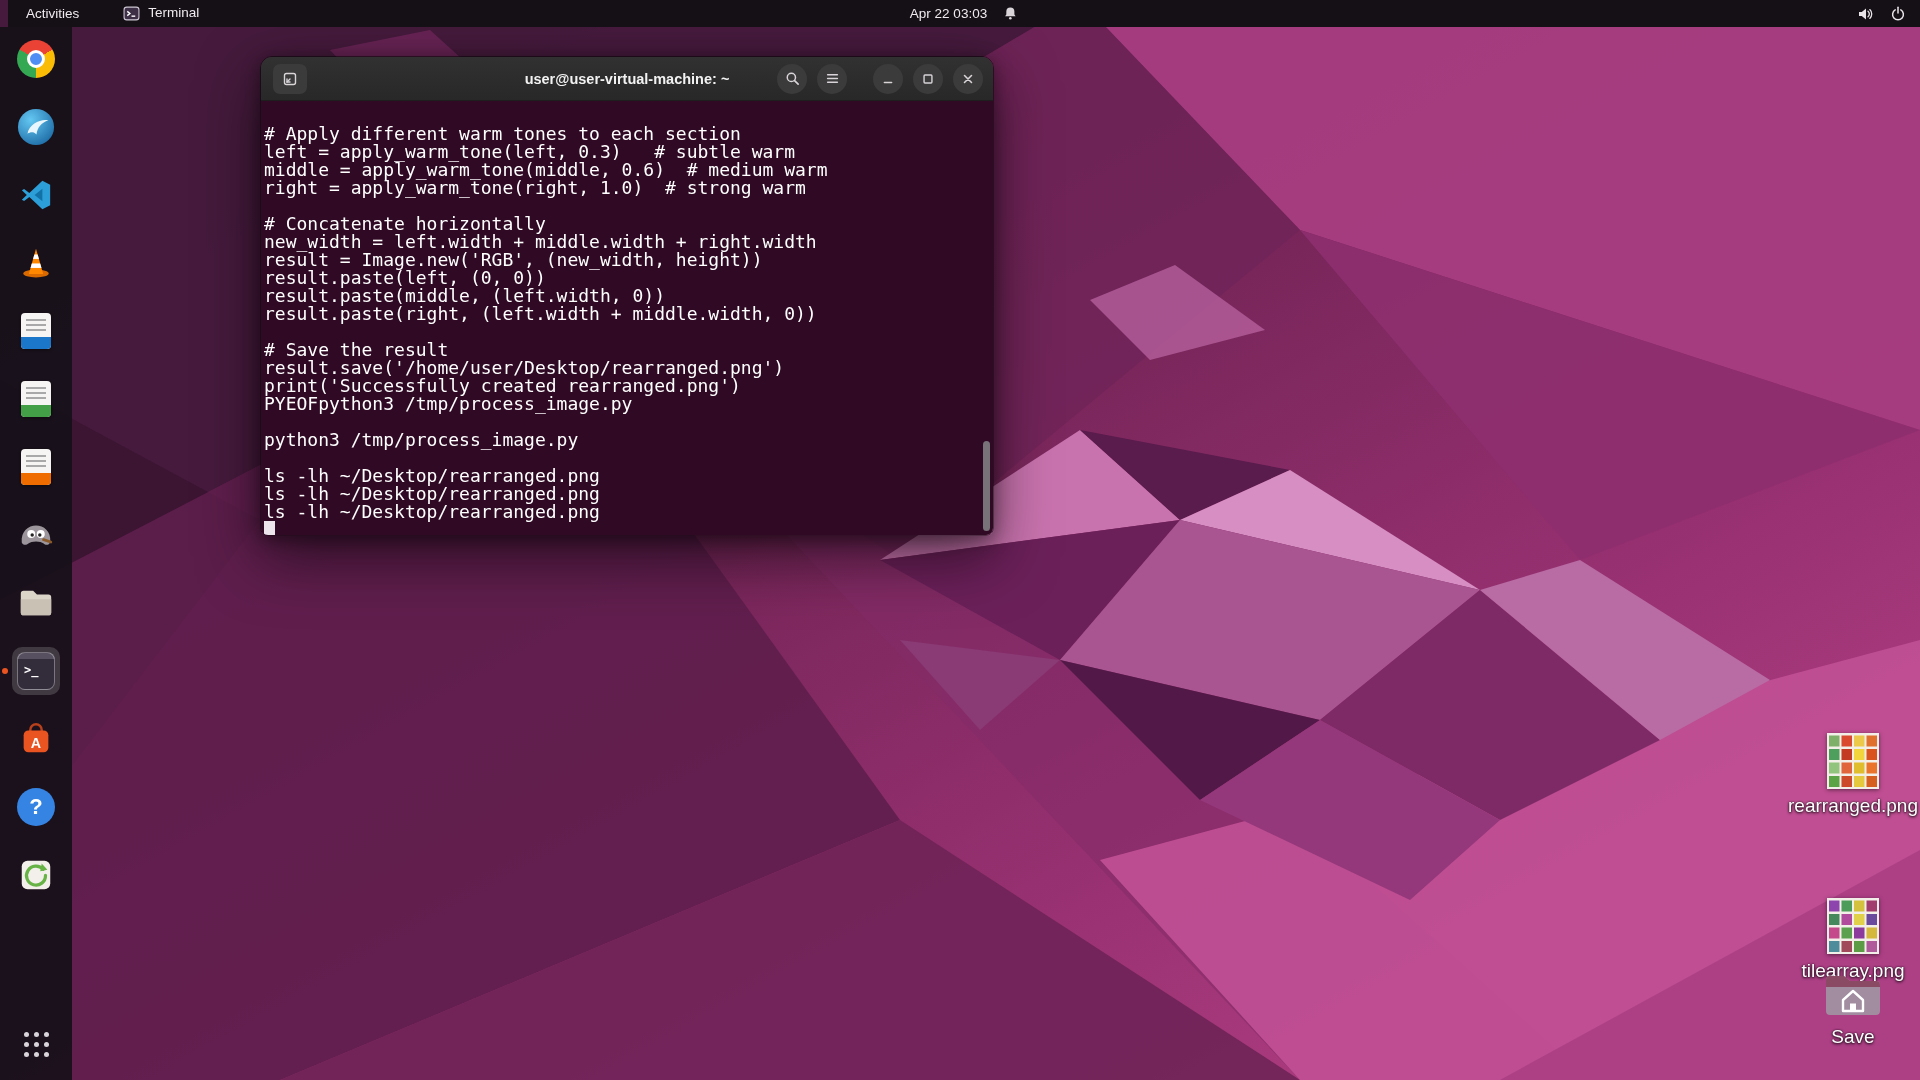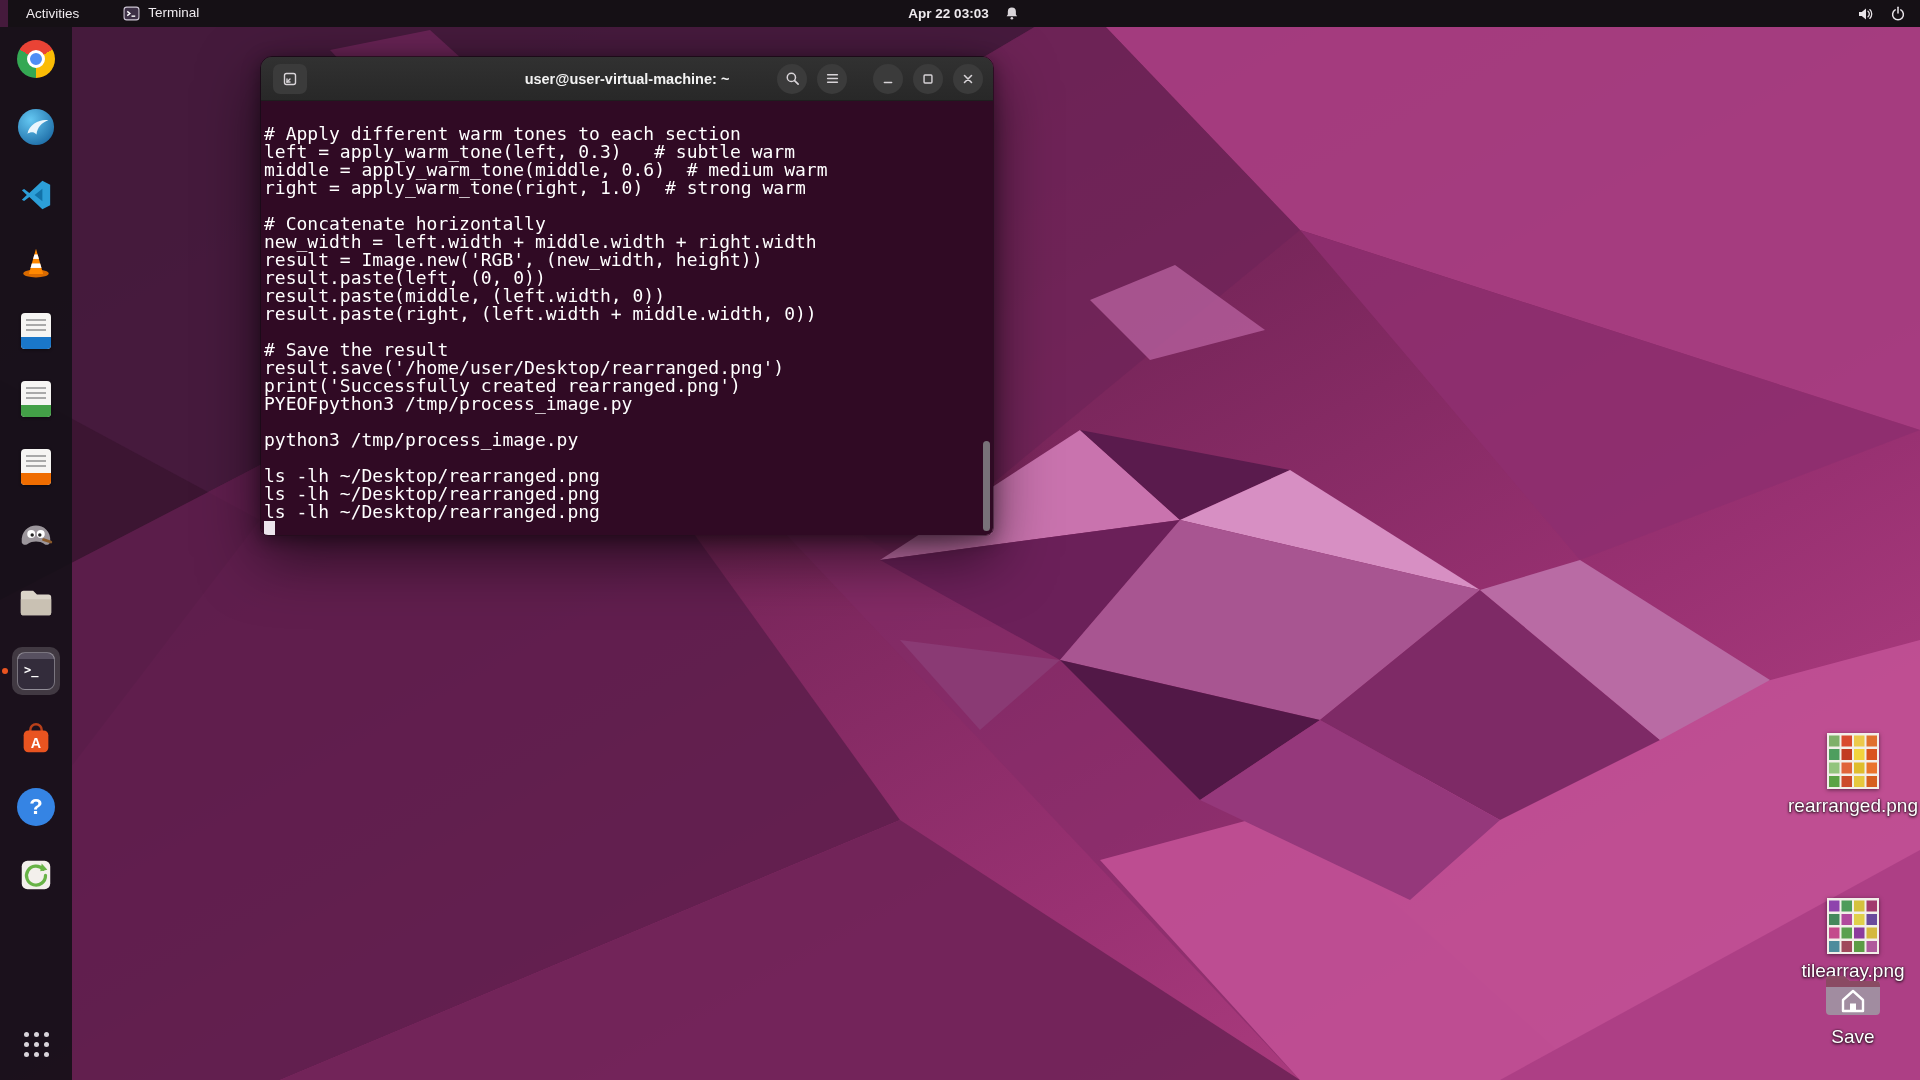"Apr 22 03:03" .tb-clock { font-weight: 700 -> 400 }
